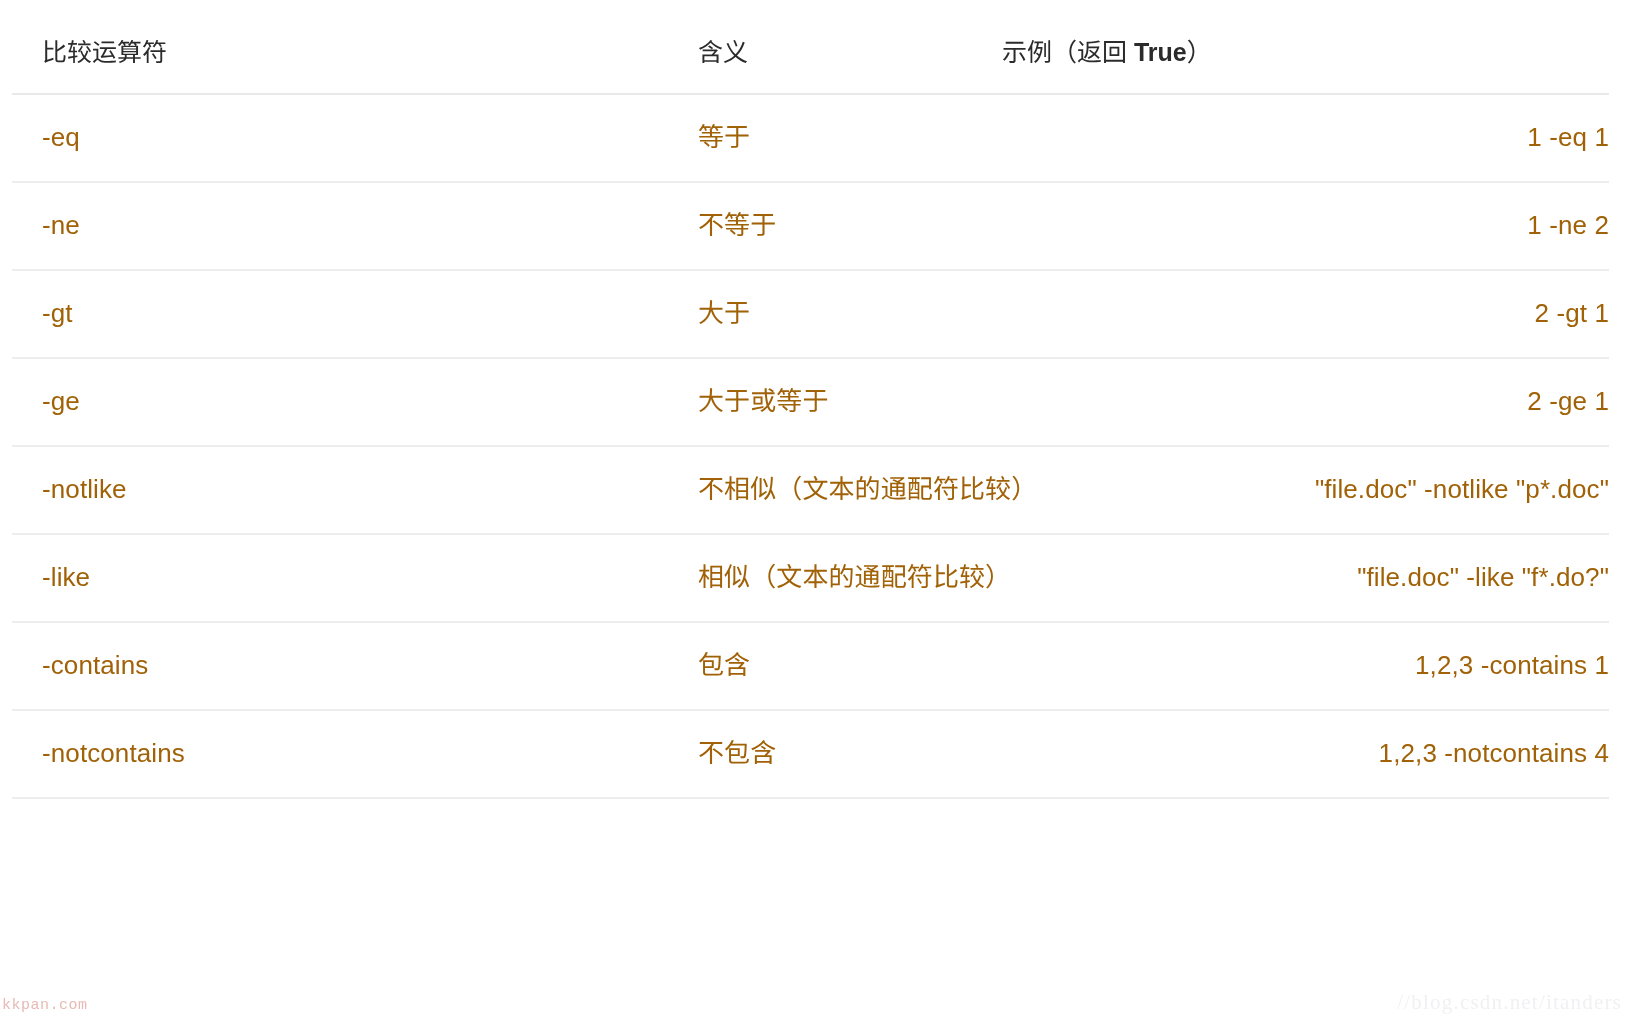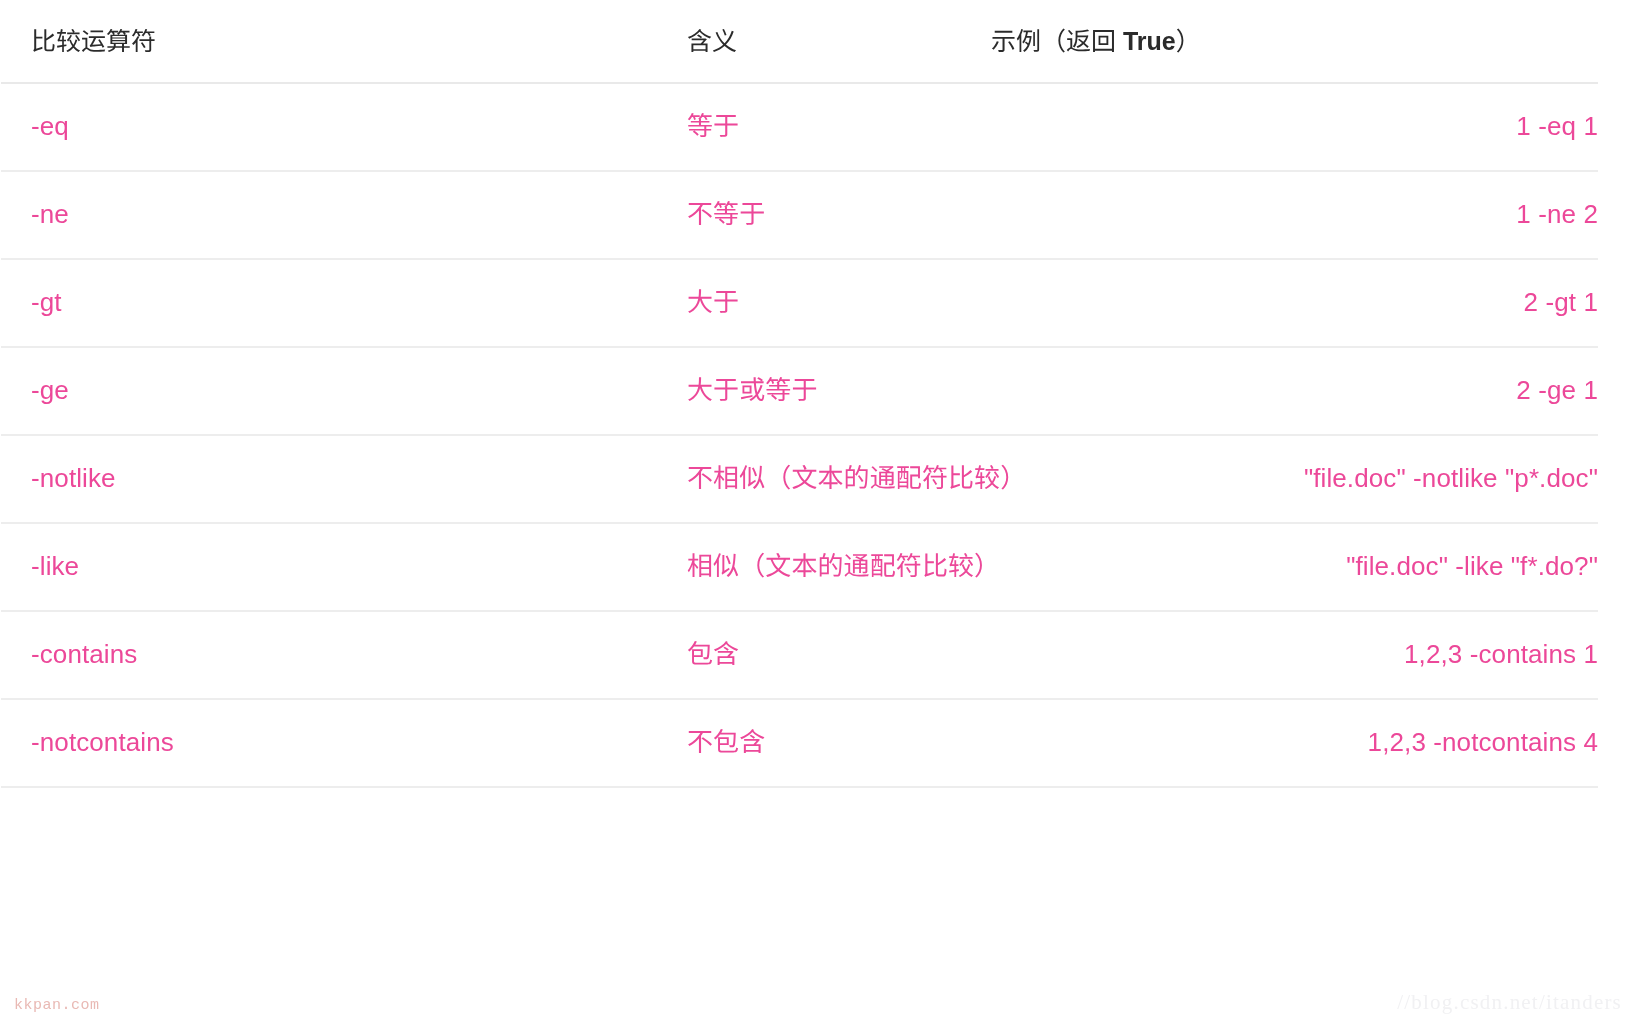"比较运算符" #operator-table { margin: 1px -> 12px }
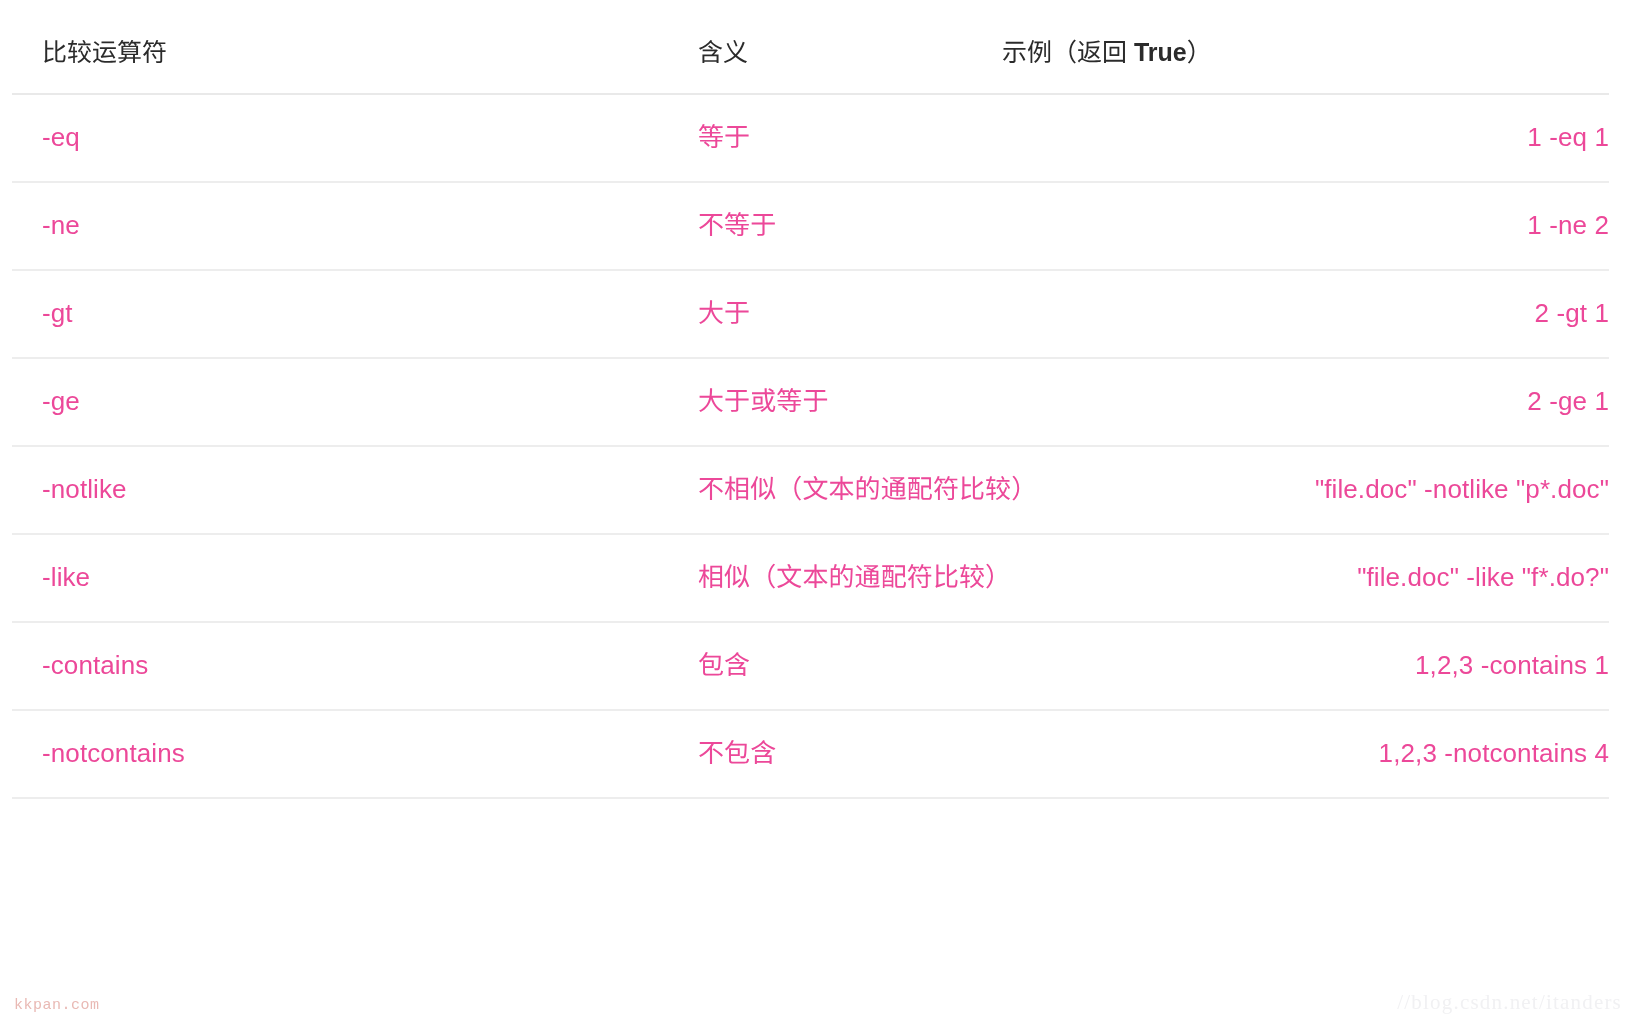"-eq" #operator-table tbody td { color: #ec4899 -> #a16207 }
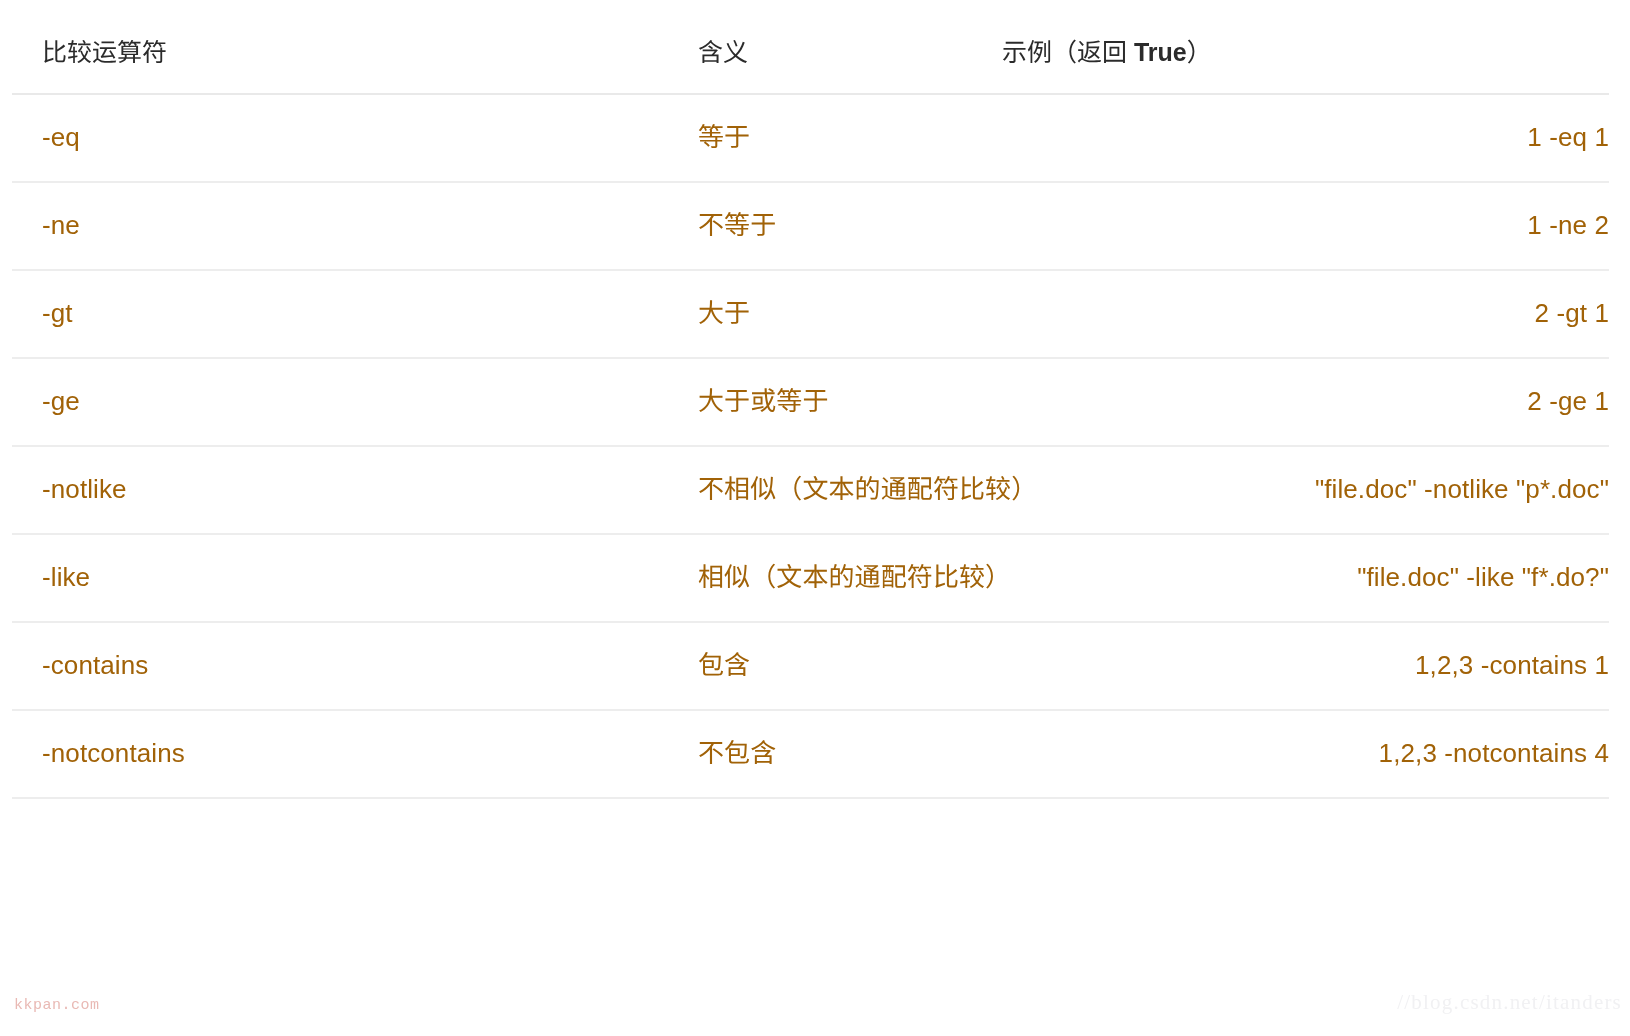"kkpan.com" .watermark { margin-left: 12px -> none }
